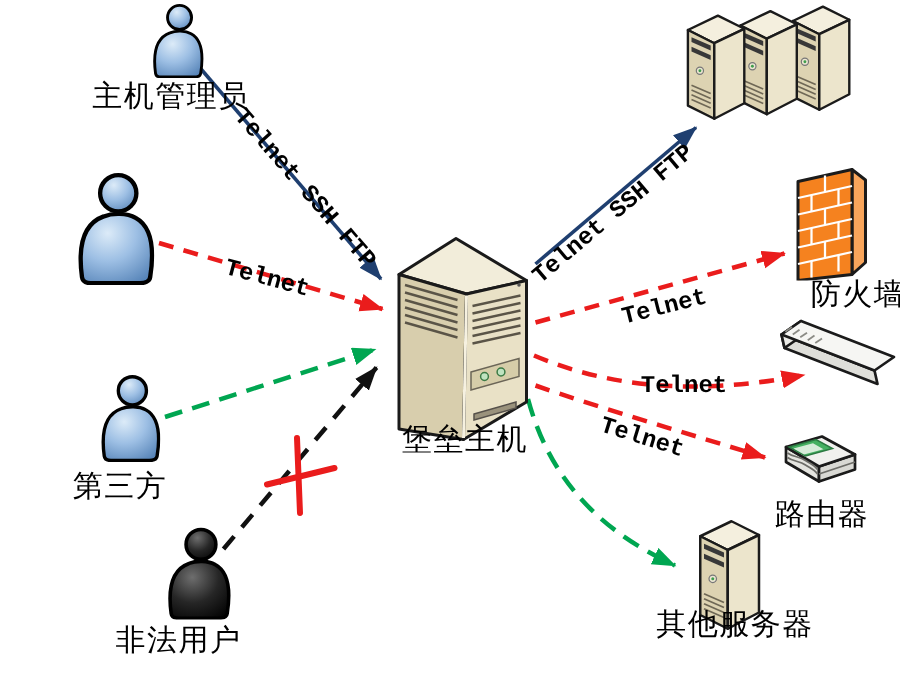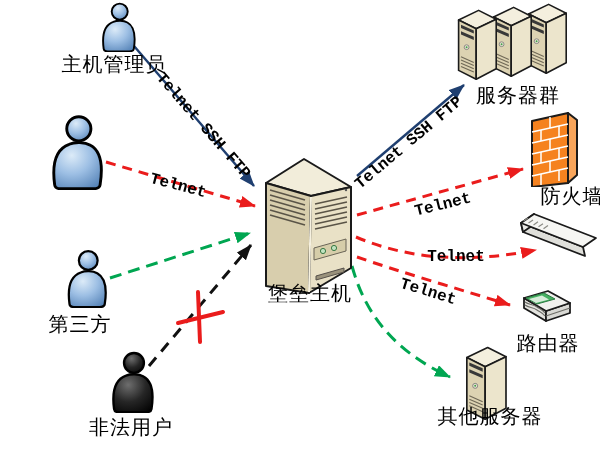"服务器群" div.node-label { html: <div>服务器群</div> -> none }
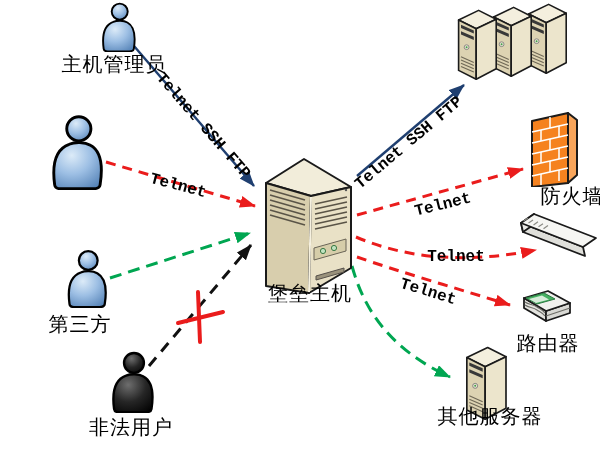"非法用户" div.node-label { left: 131px -> 119px }
